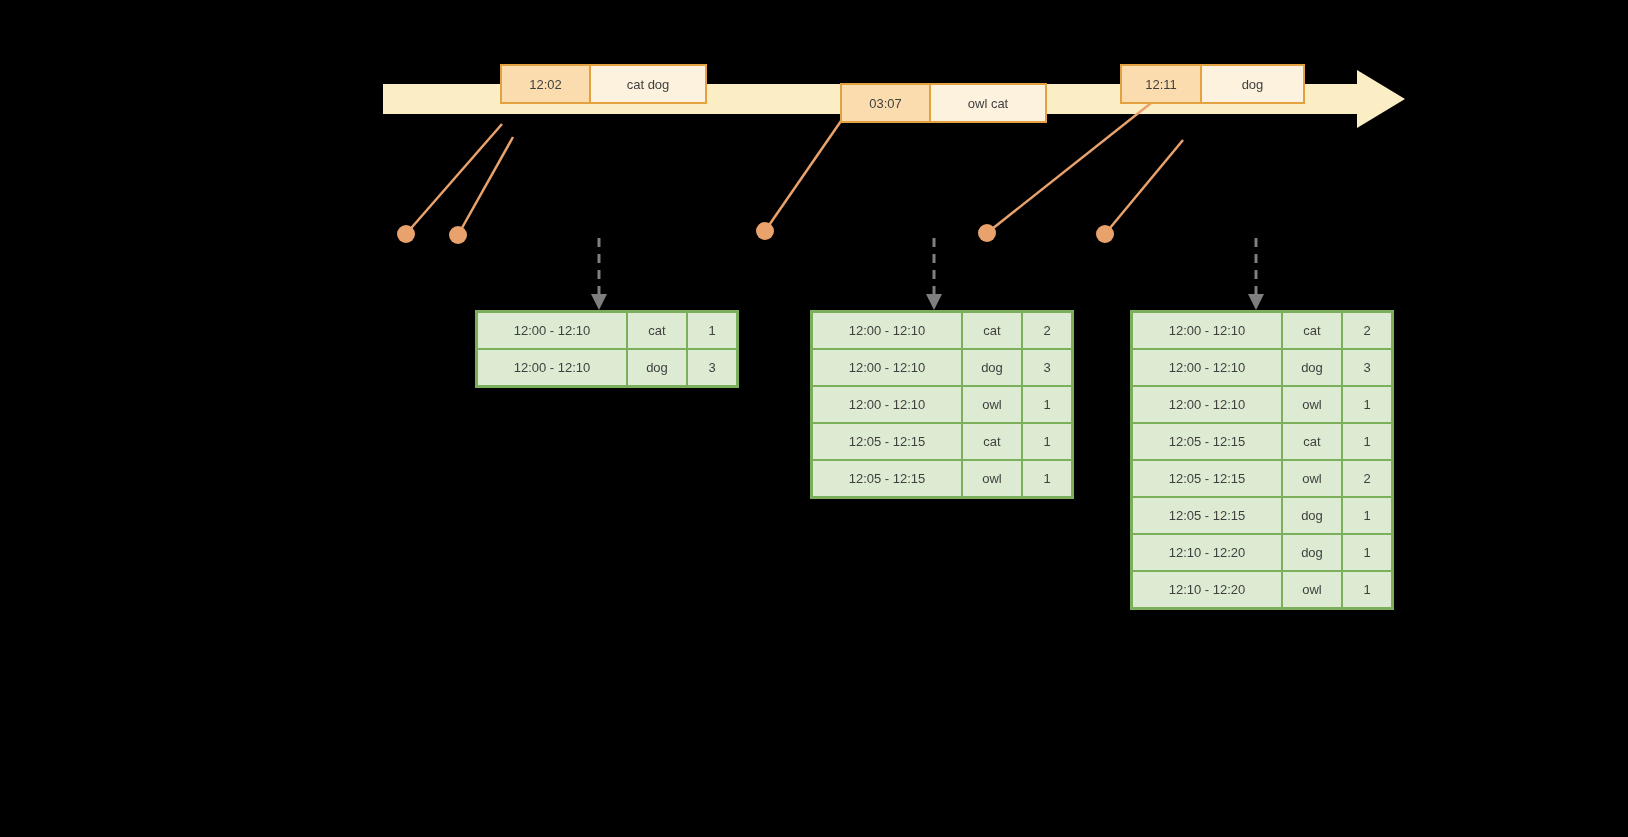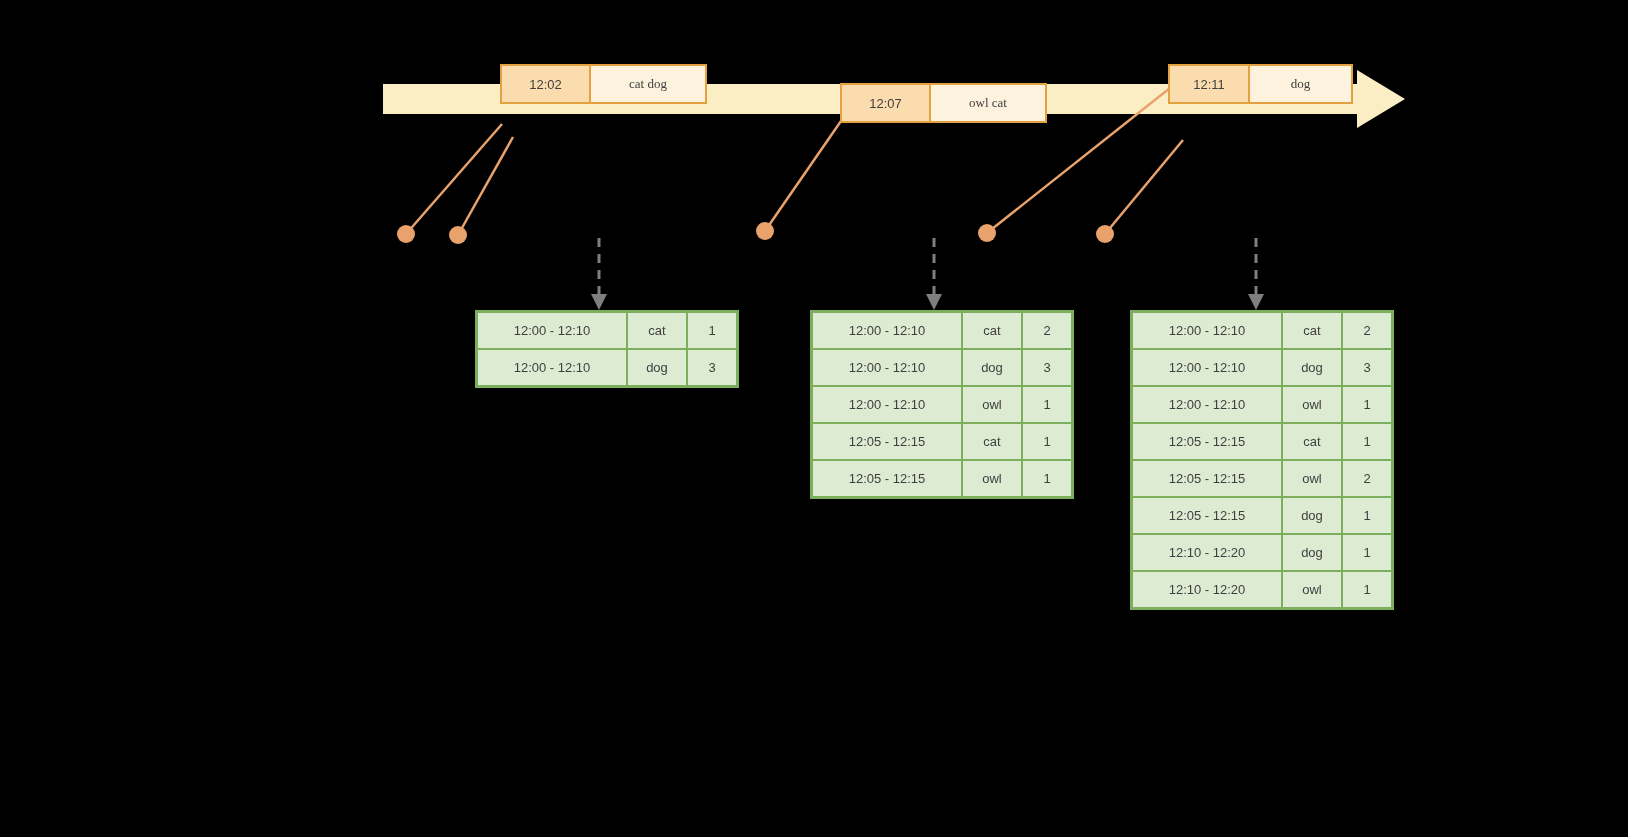"cat dog" table.event-table td.et-words { font-family: Liberation Serif, serif -> none }
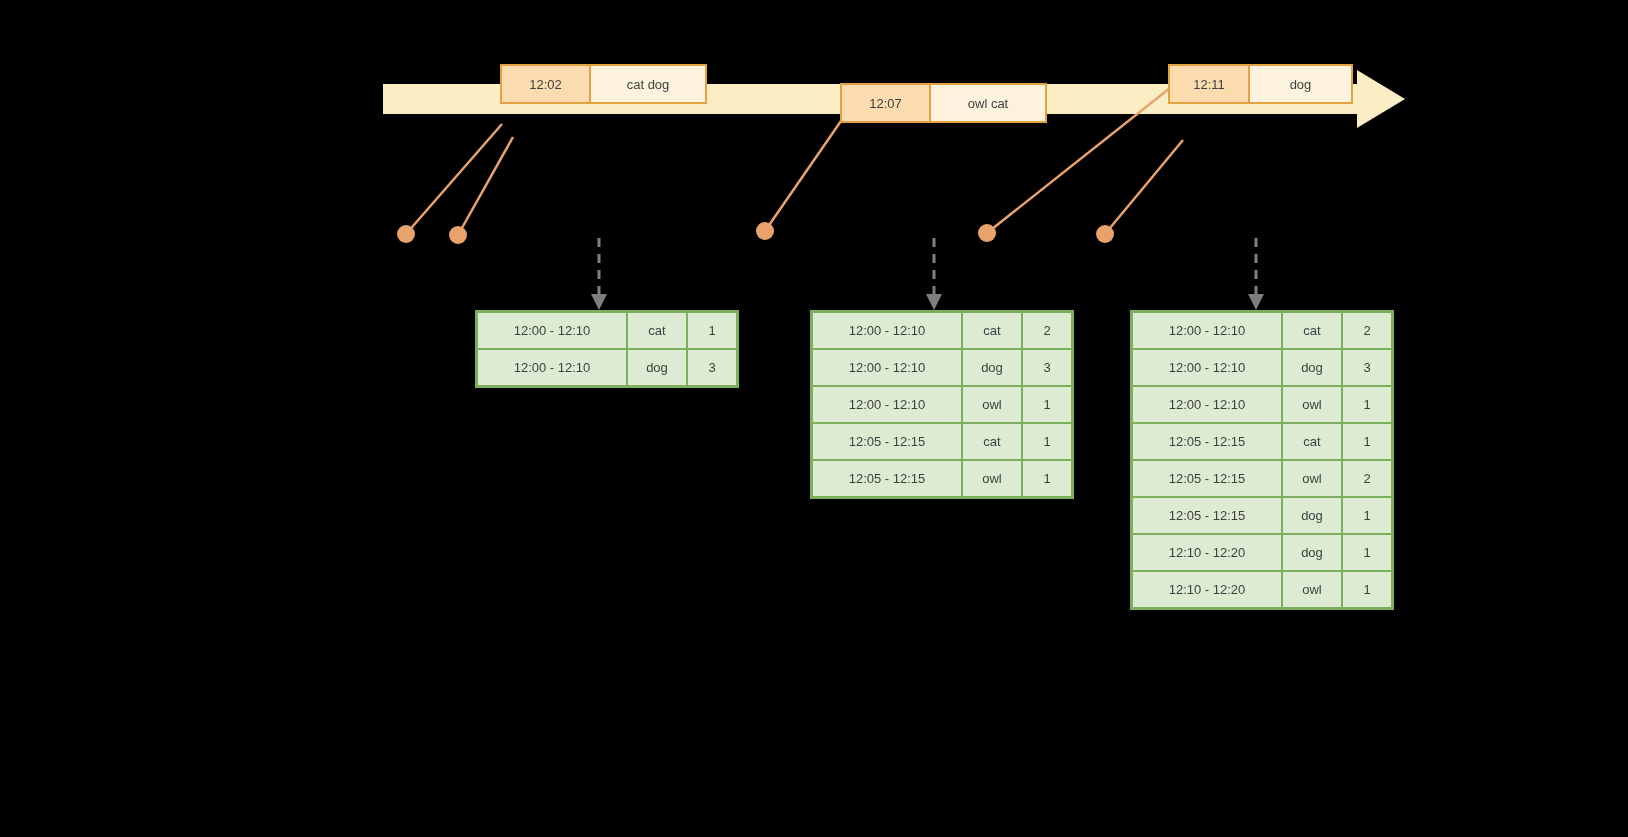"12:11" table.diagram-table { left: 1168px -> 1120px }
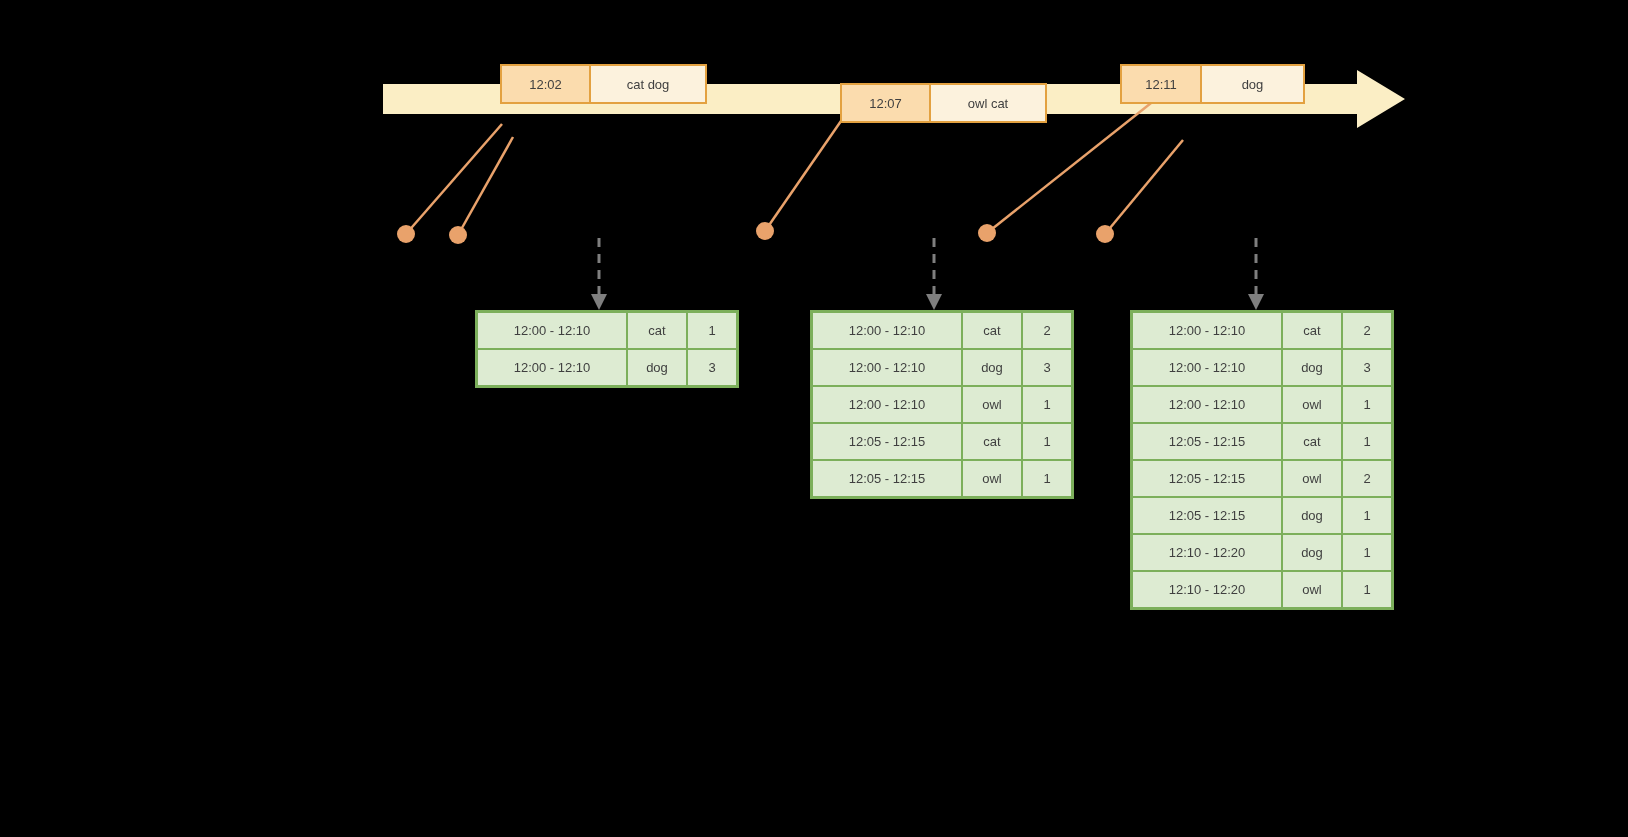"12:07" td.et-time { text: 12:07 -> 03:07 }
